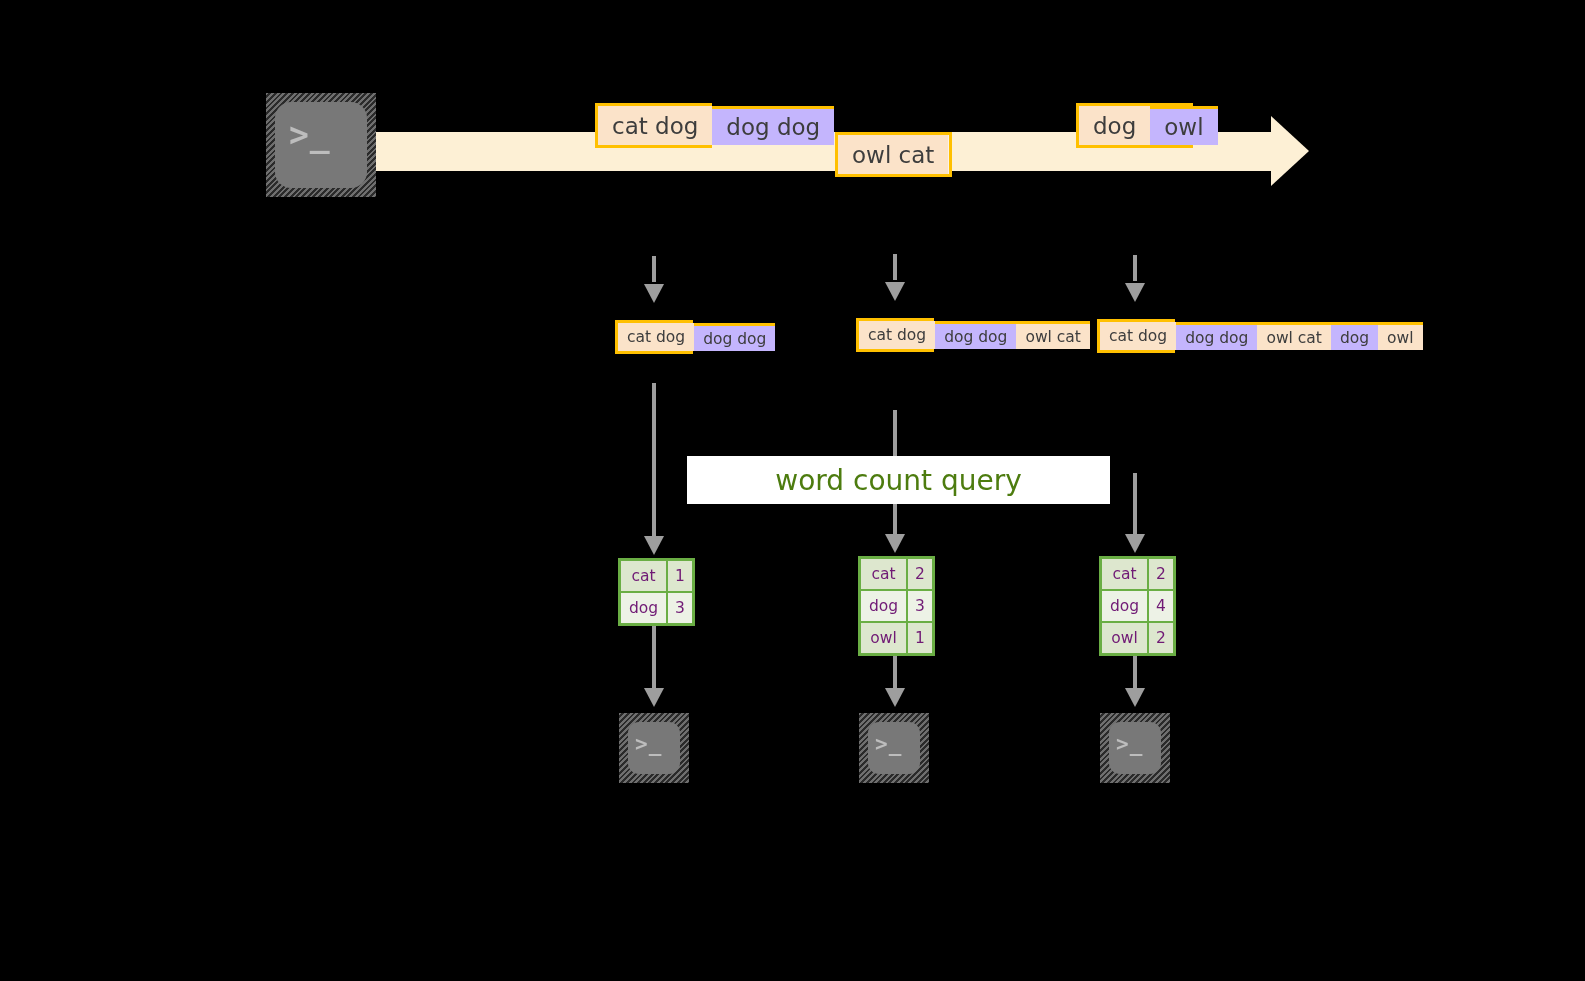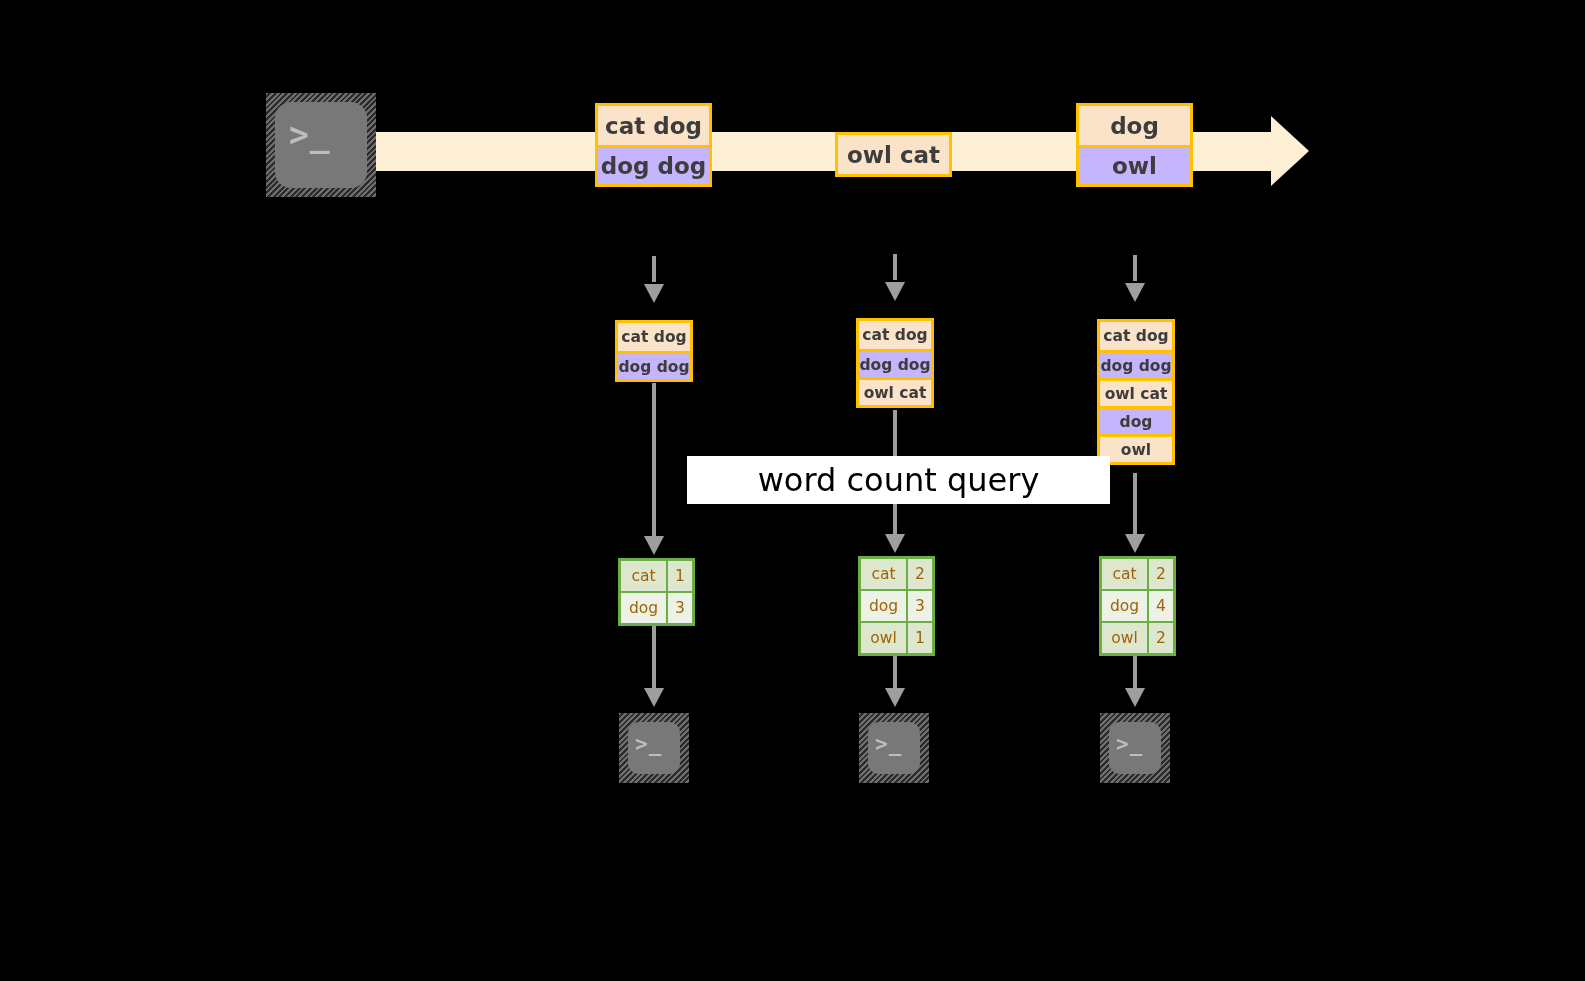"cat dog" .rec-group { flex-direction: column -> row; font-weight: bold -> none }
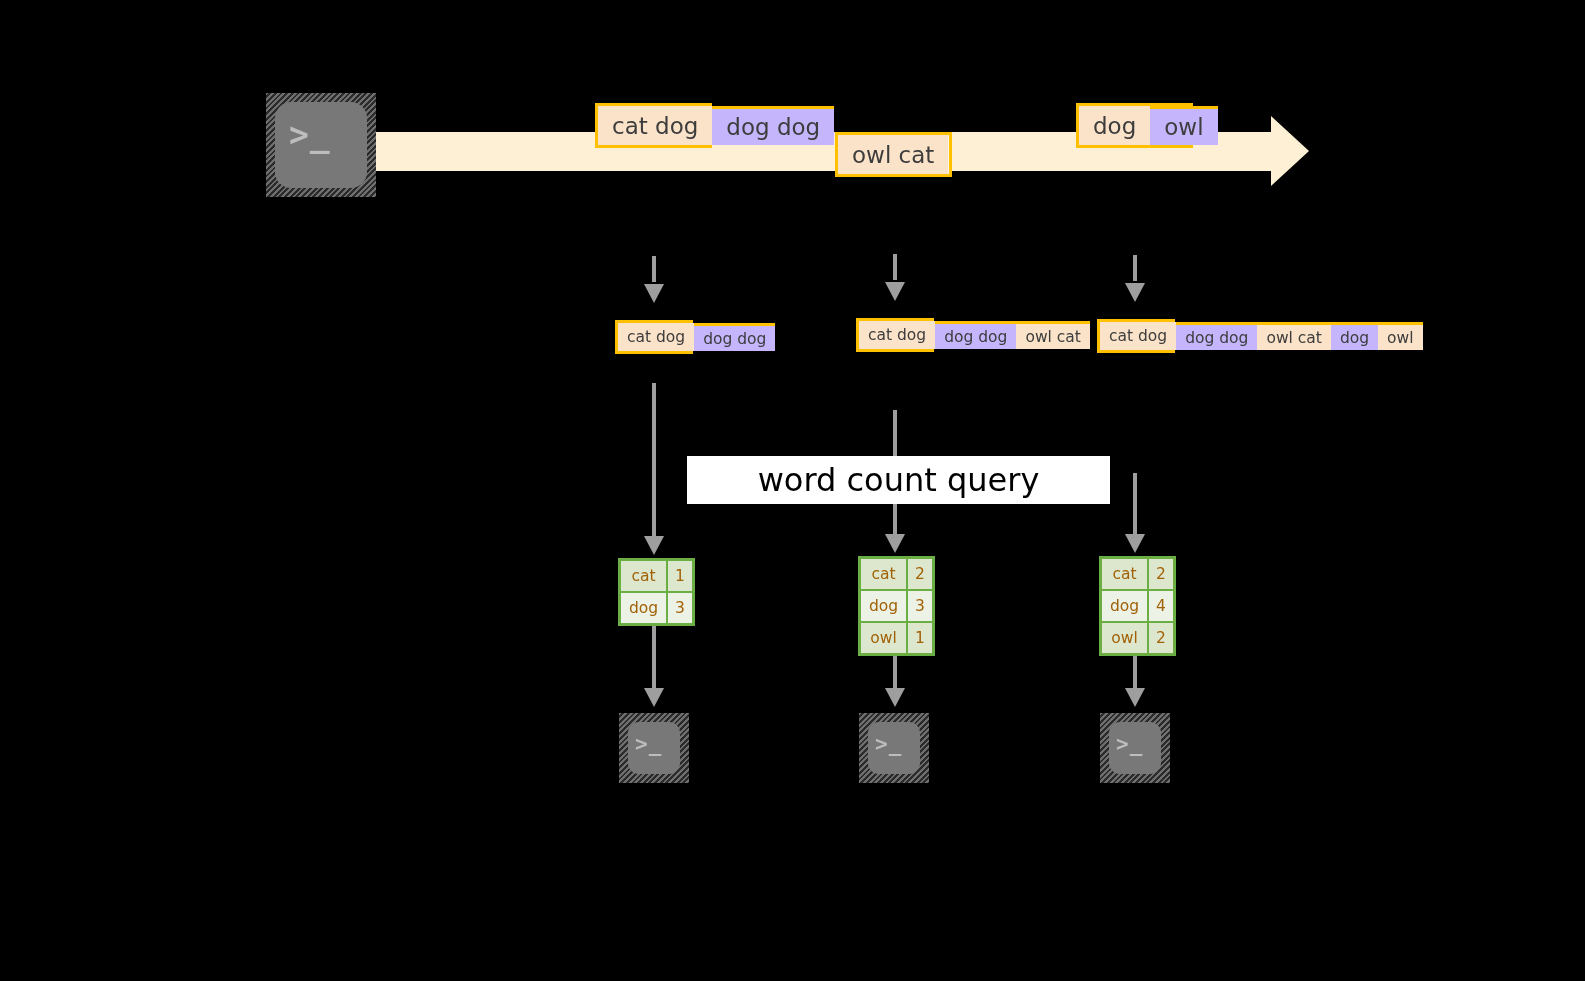"word count query" #query-band .label { color: #000000 -> #4d7c0f; font-size: 32px -> 28px }
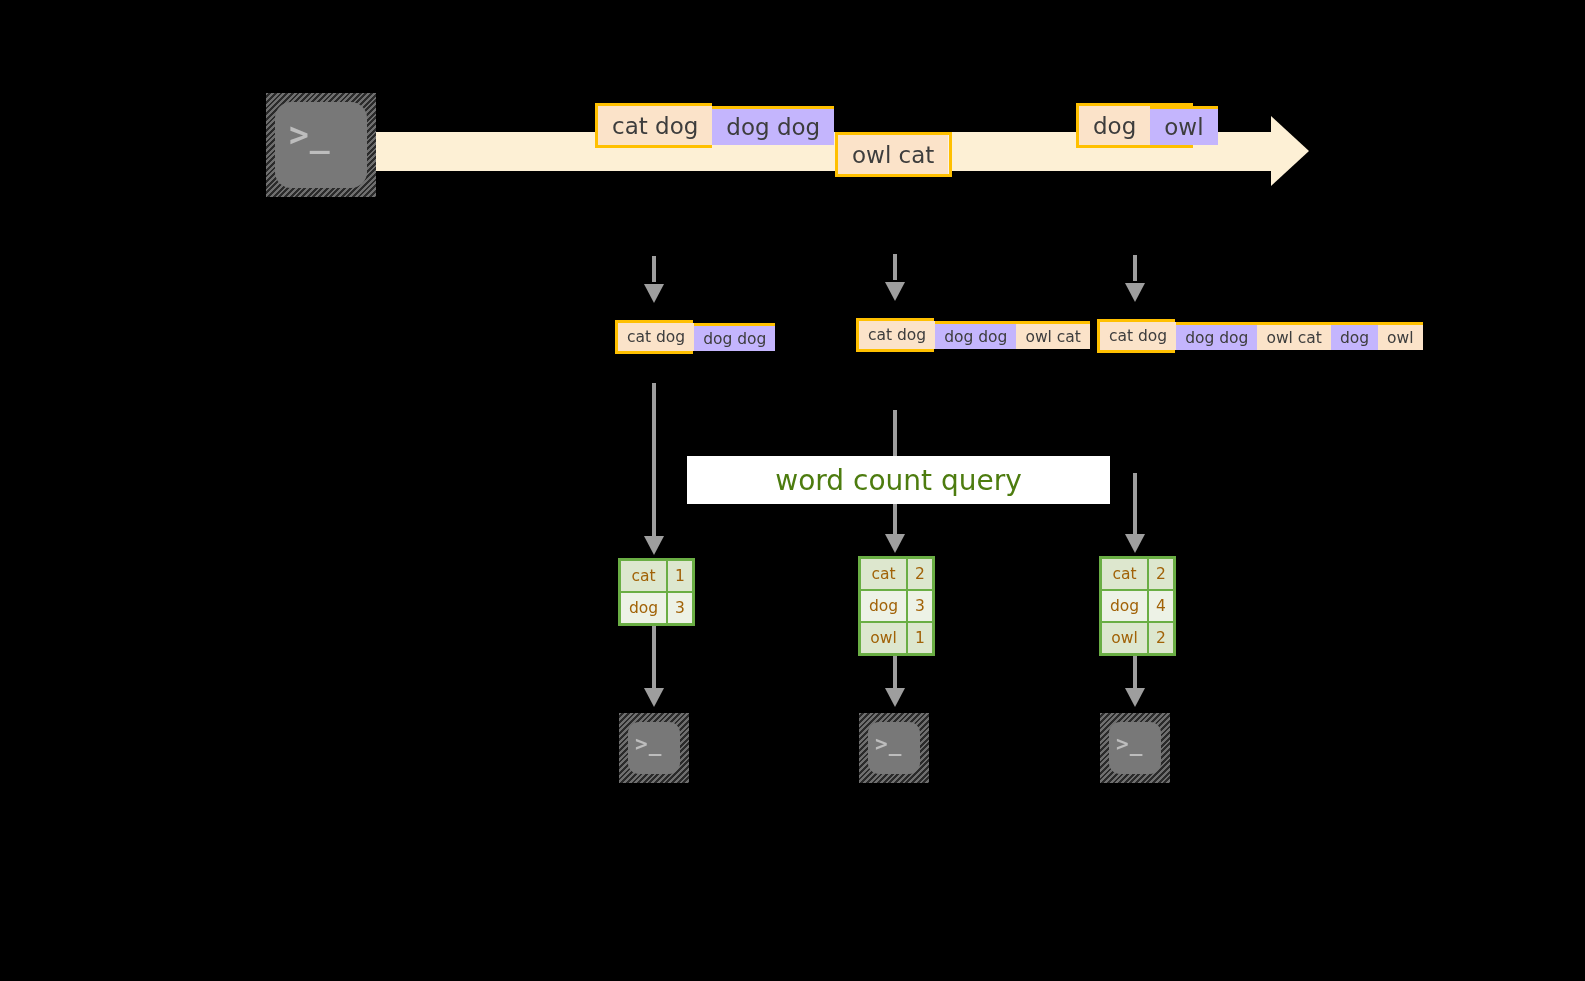"cat" .res-row .k, .res-row .v { color: #a16207 -> #701a75 }
